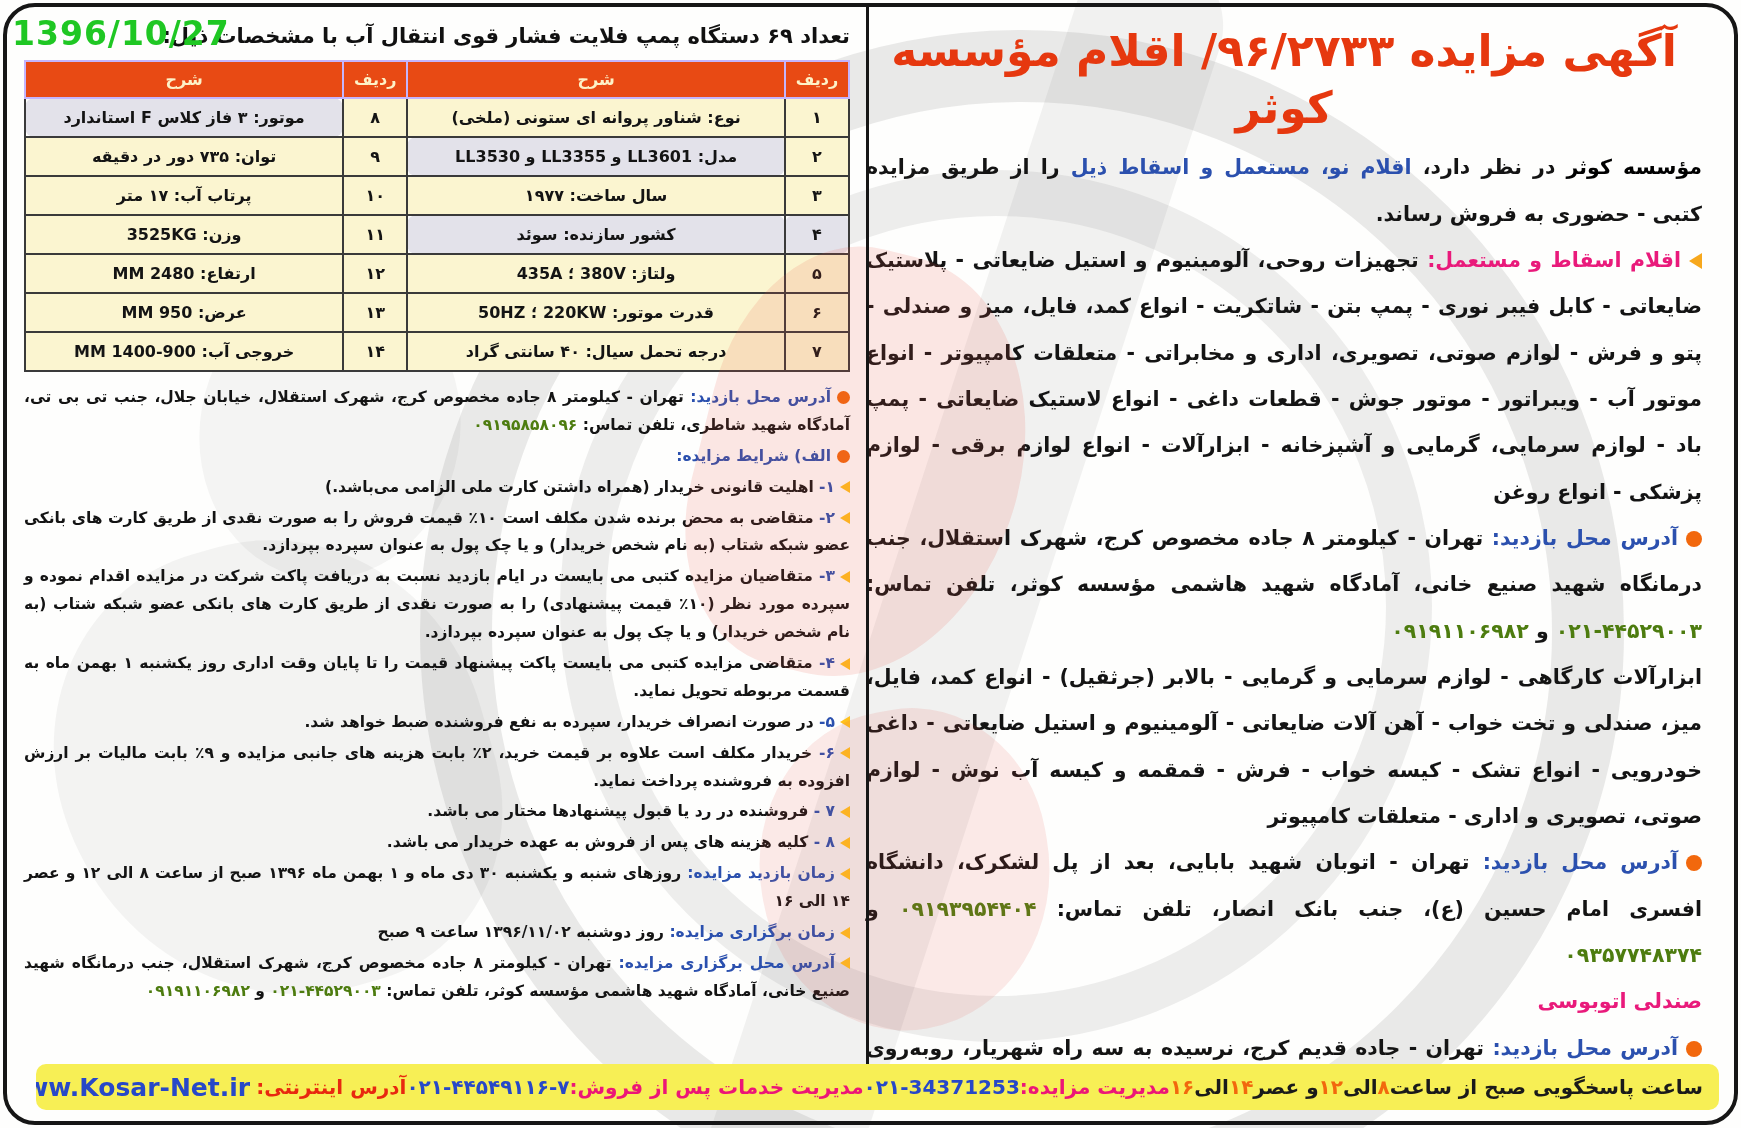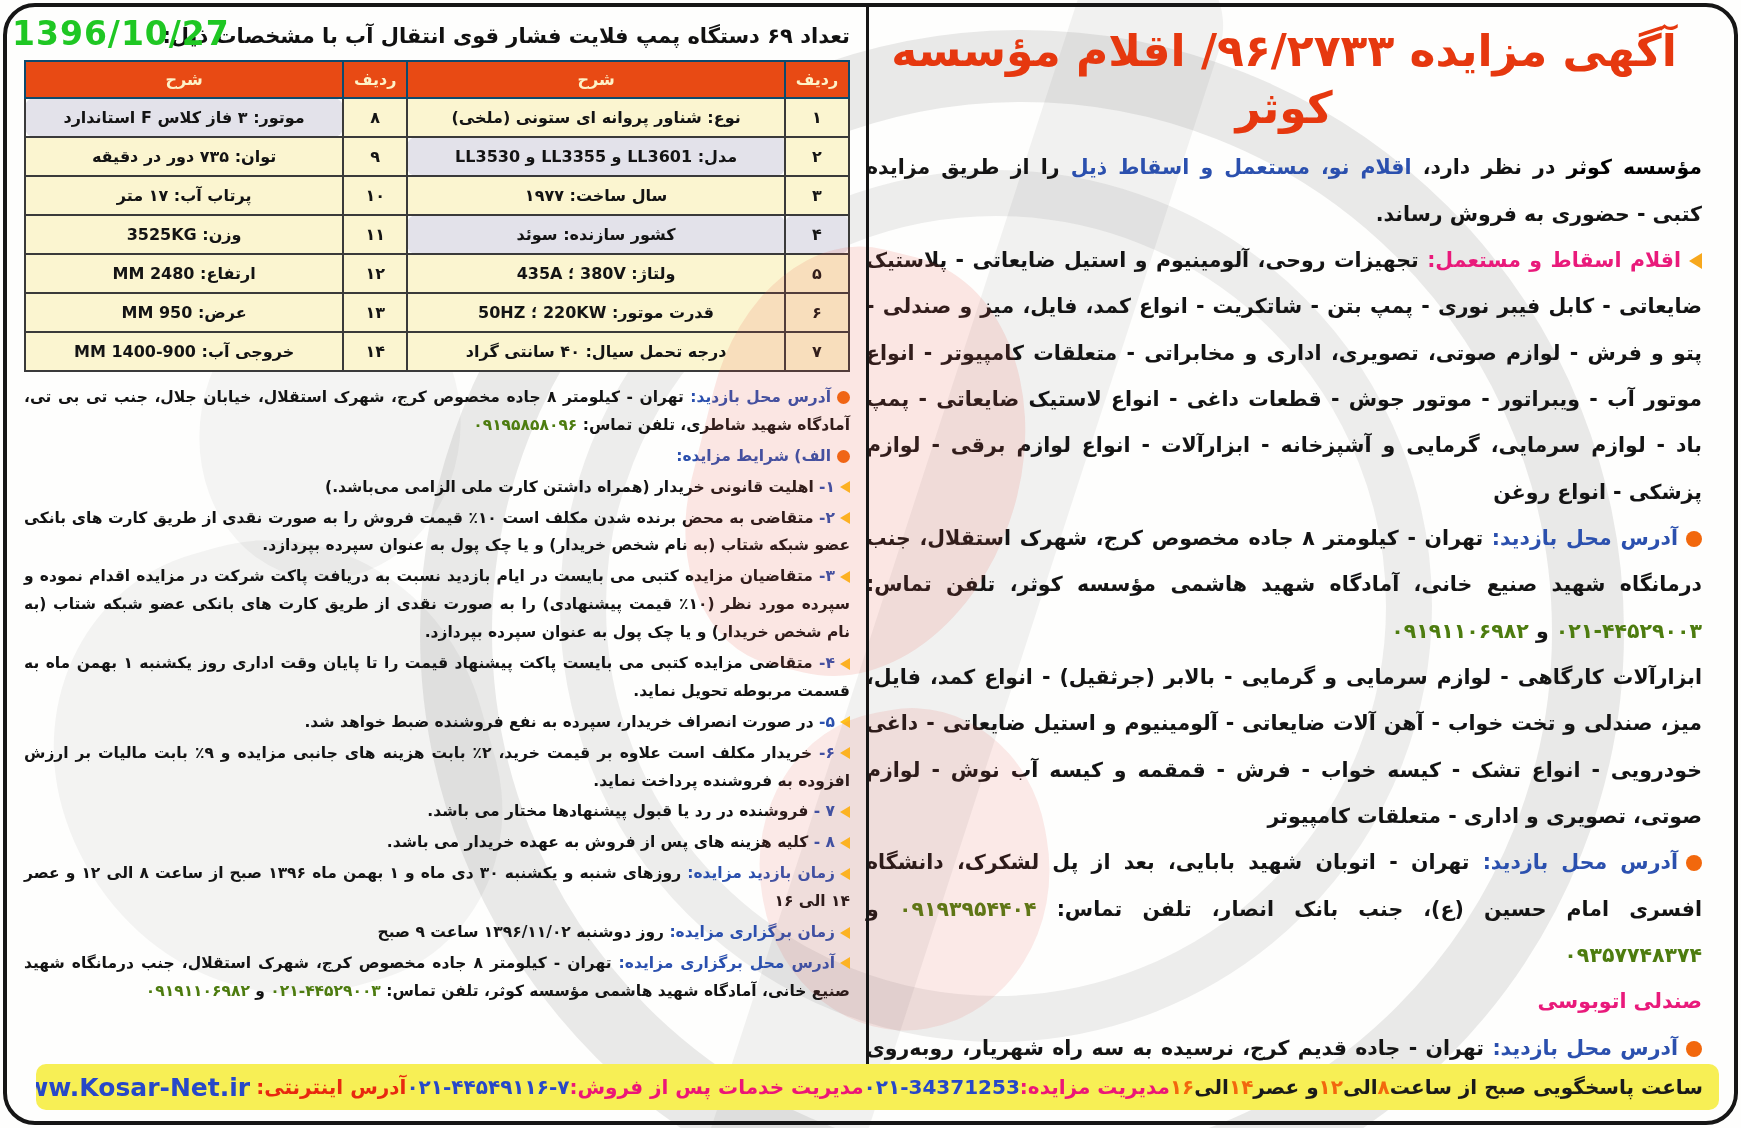"شرح" .pump-table th { border: 2px solid #0c4a6e -> 2px solid #c4b5fd }
